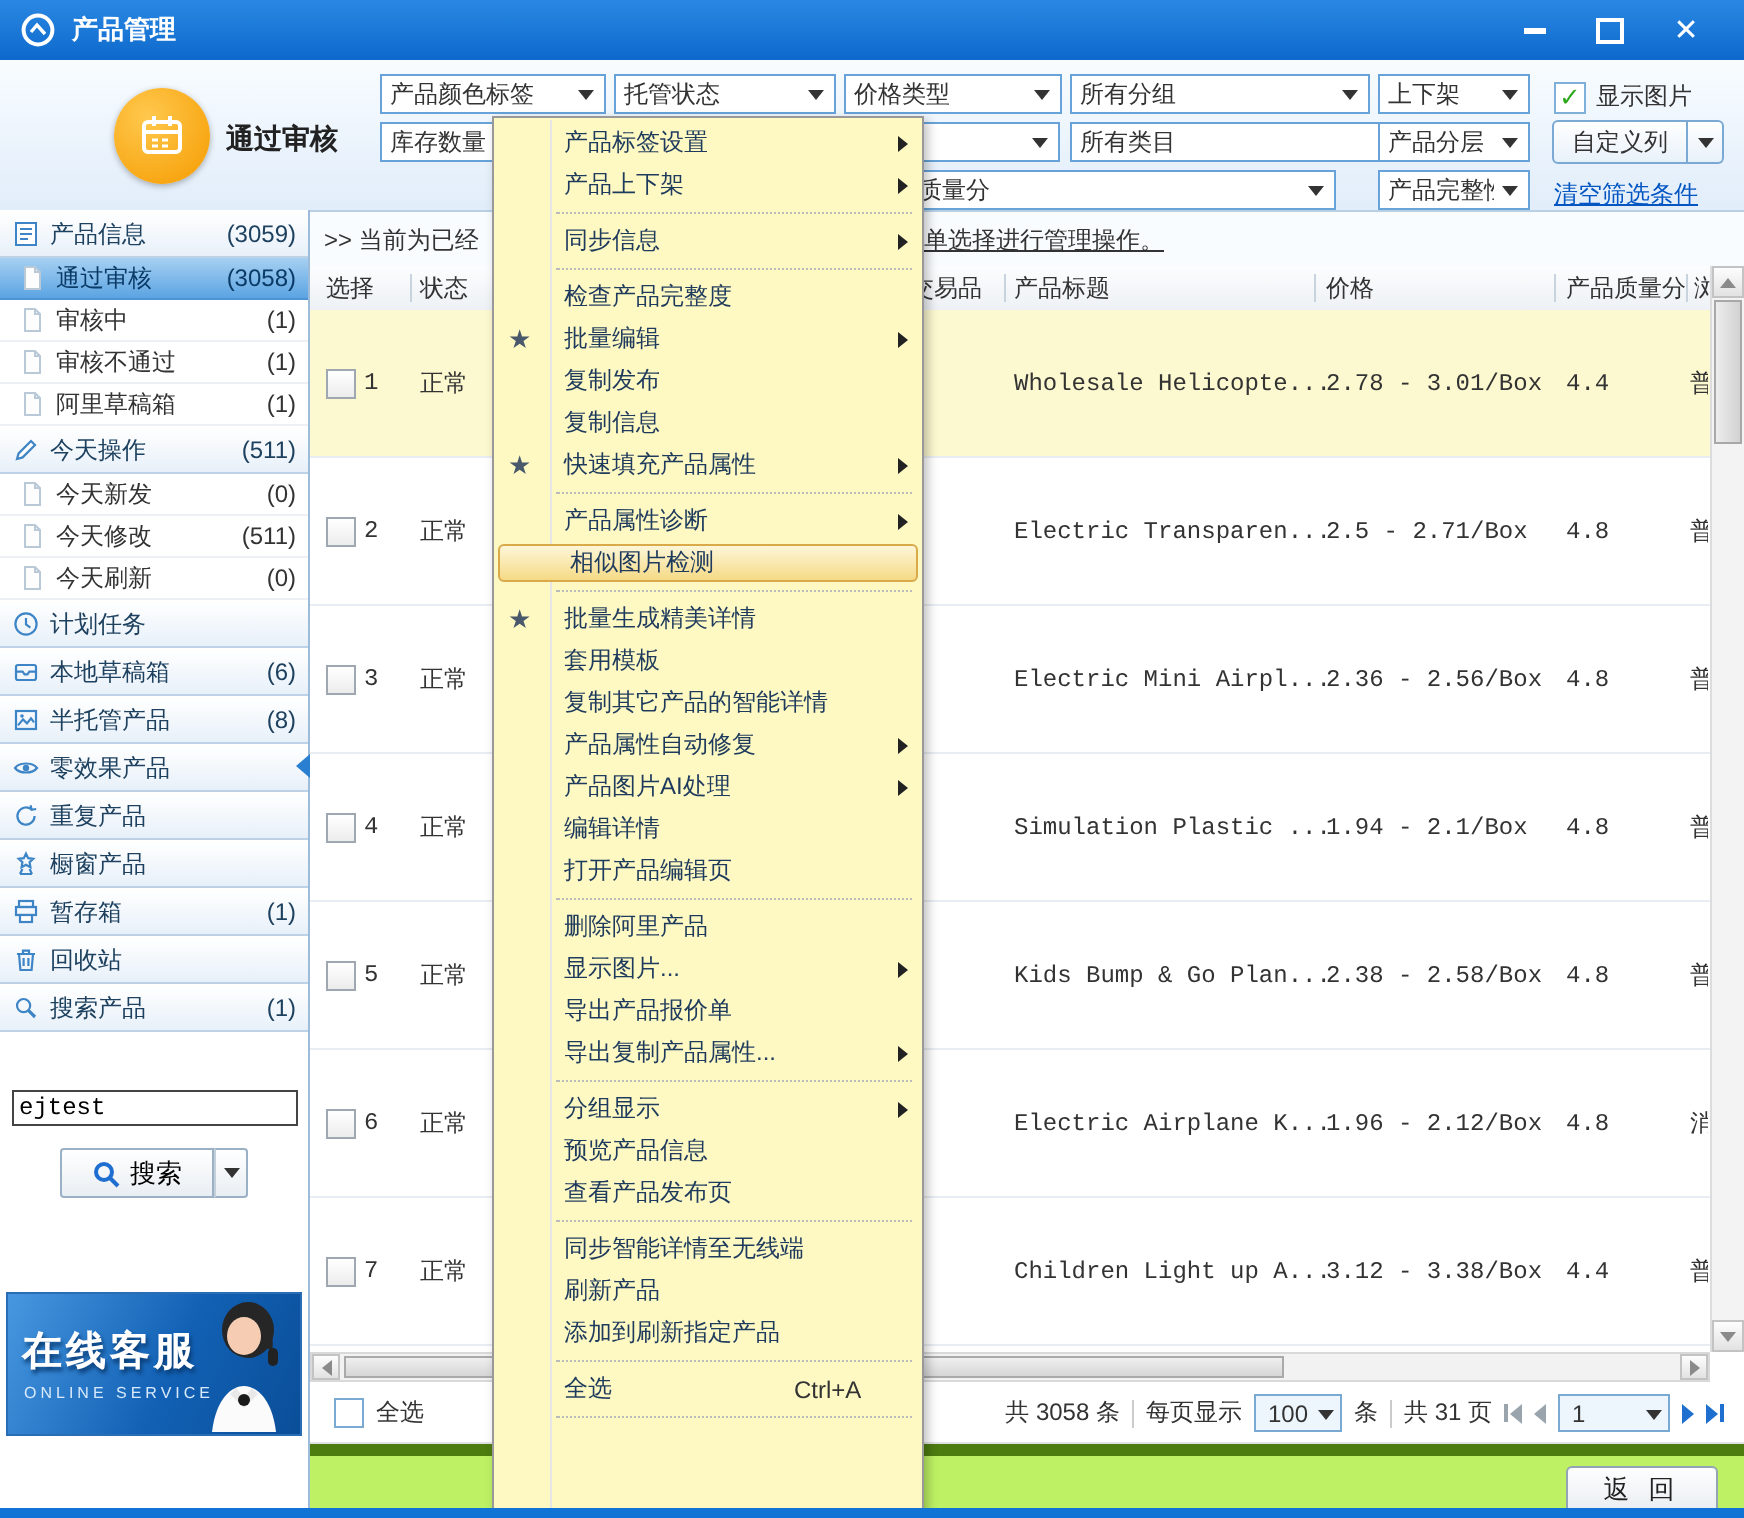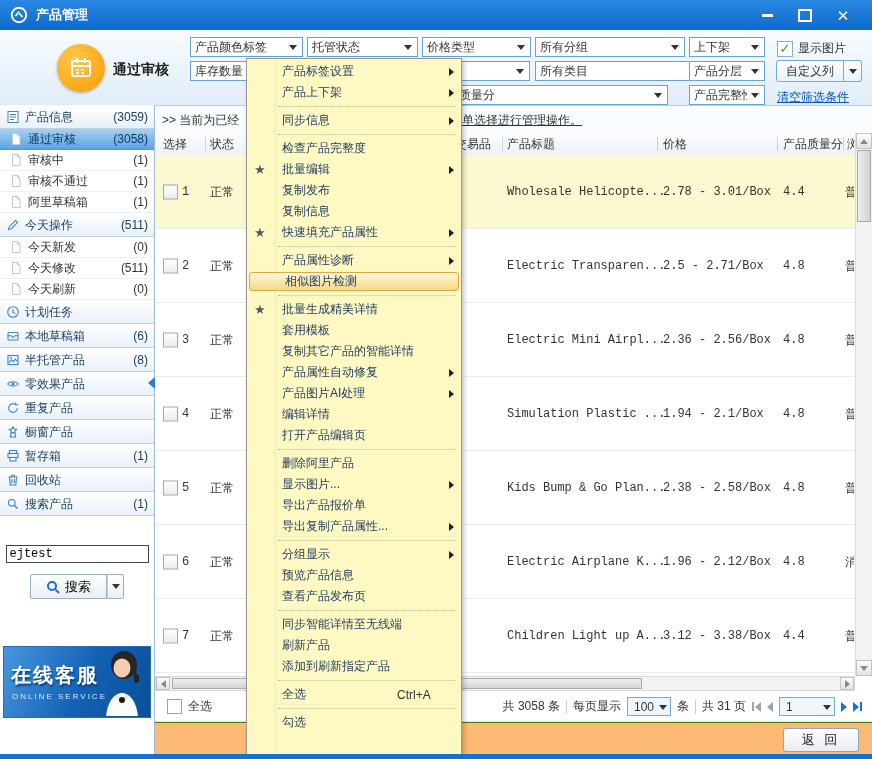"勾选" div.m-item { html: <div> <span>勾选</span> </div> -> none }
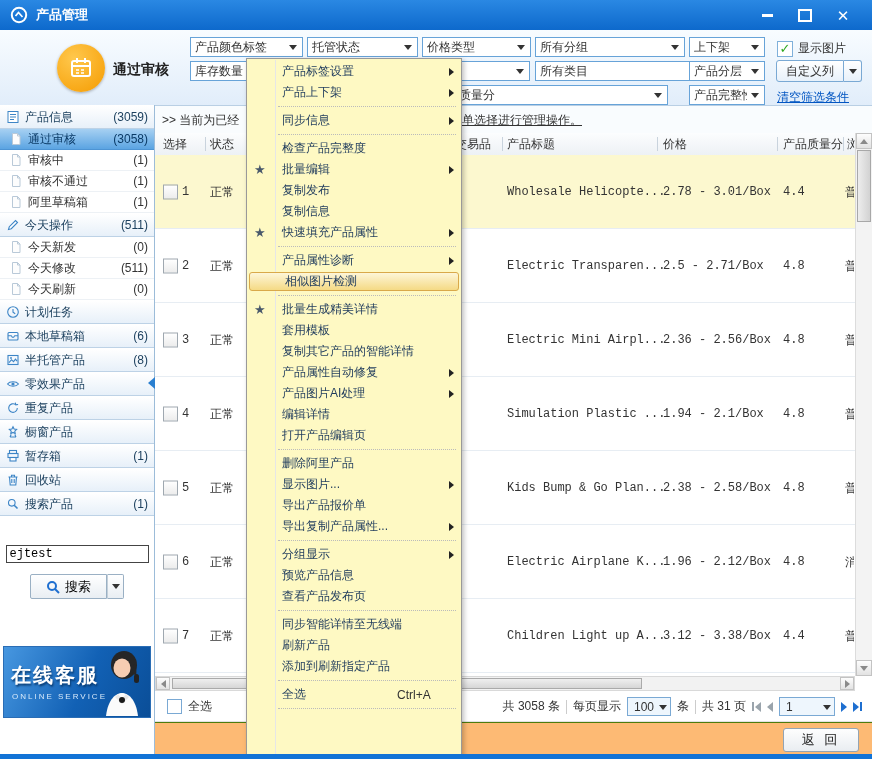"返 回" .footerbar { background: #fdba74 -> #bef264; border-top: 1px solid #4d7c0f -> 6px solid #4d7c0f }
